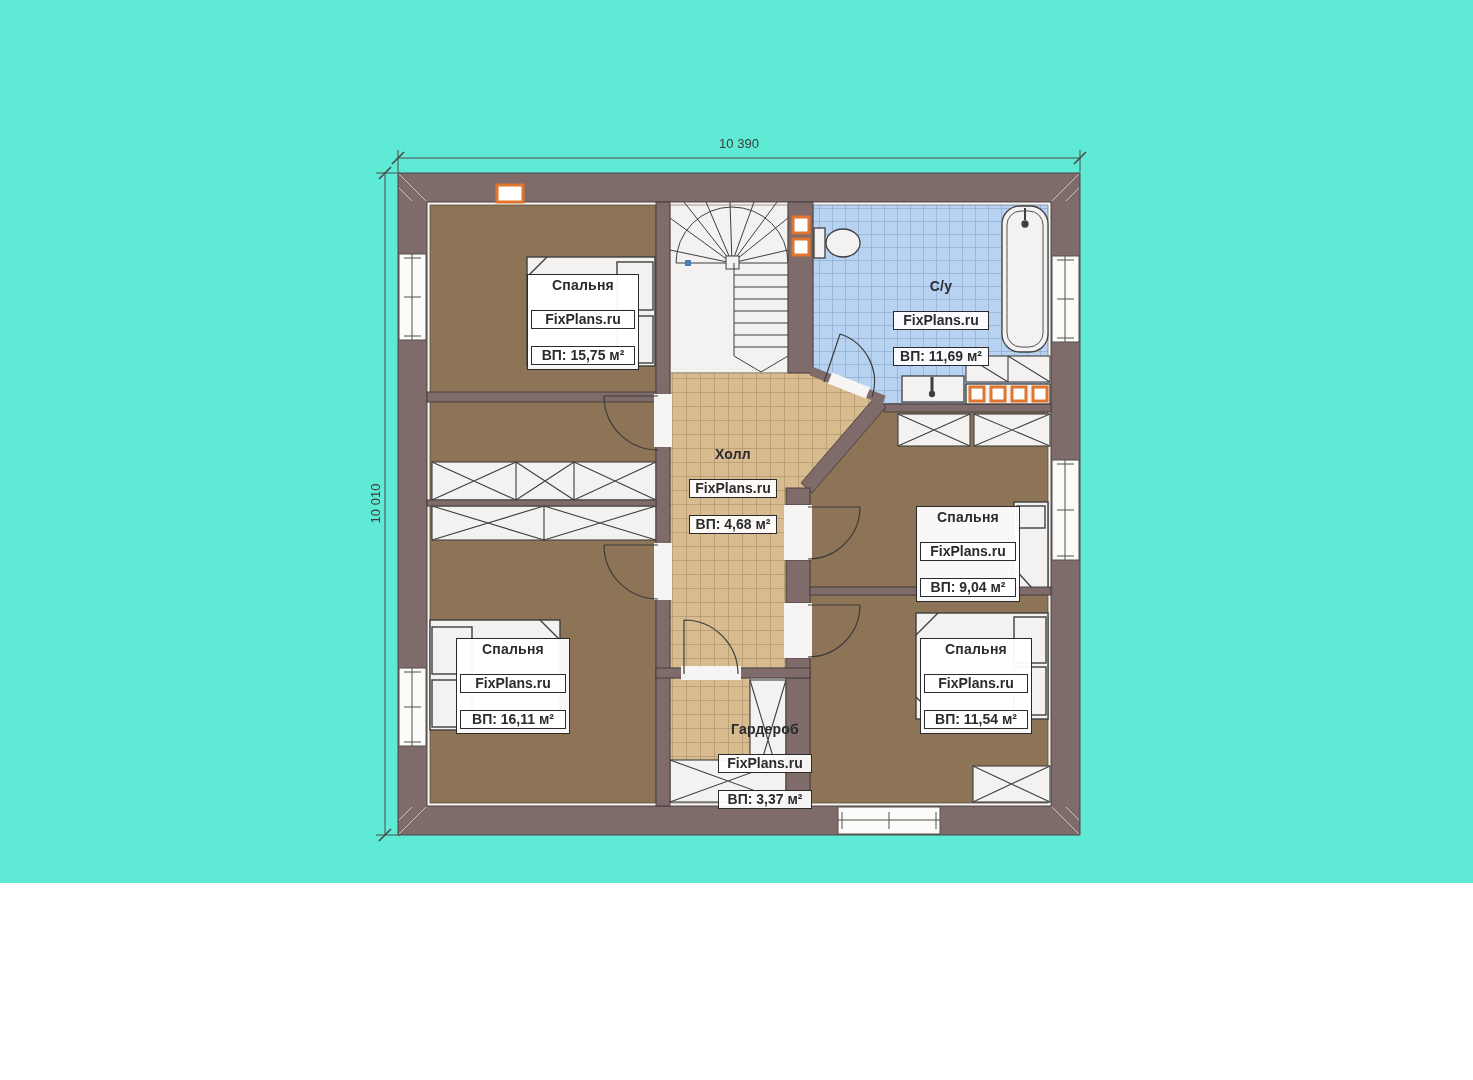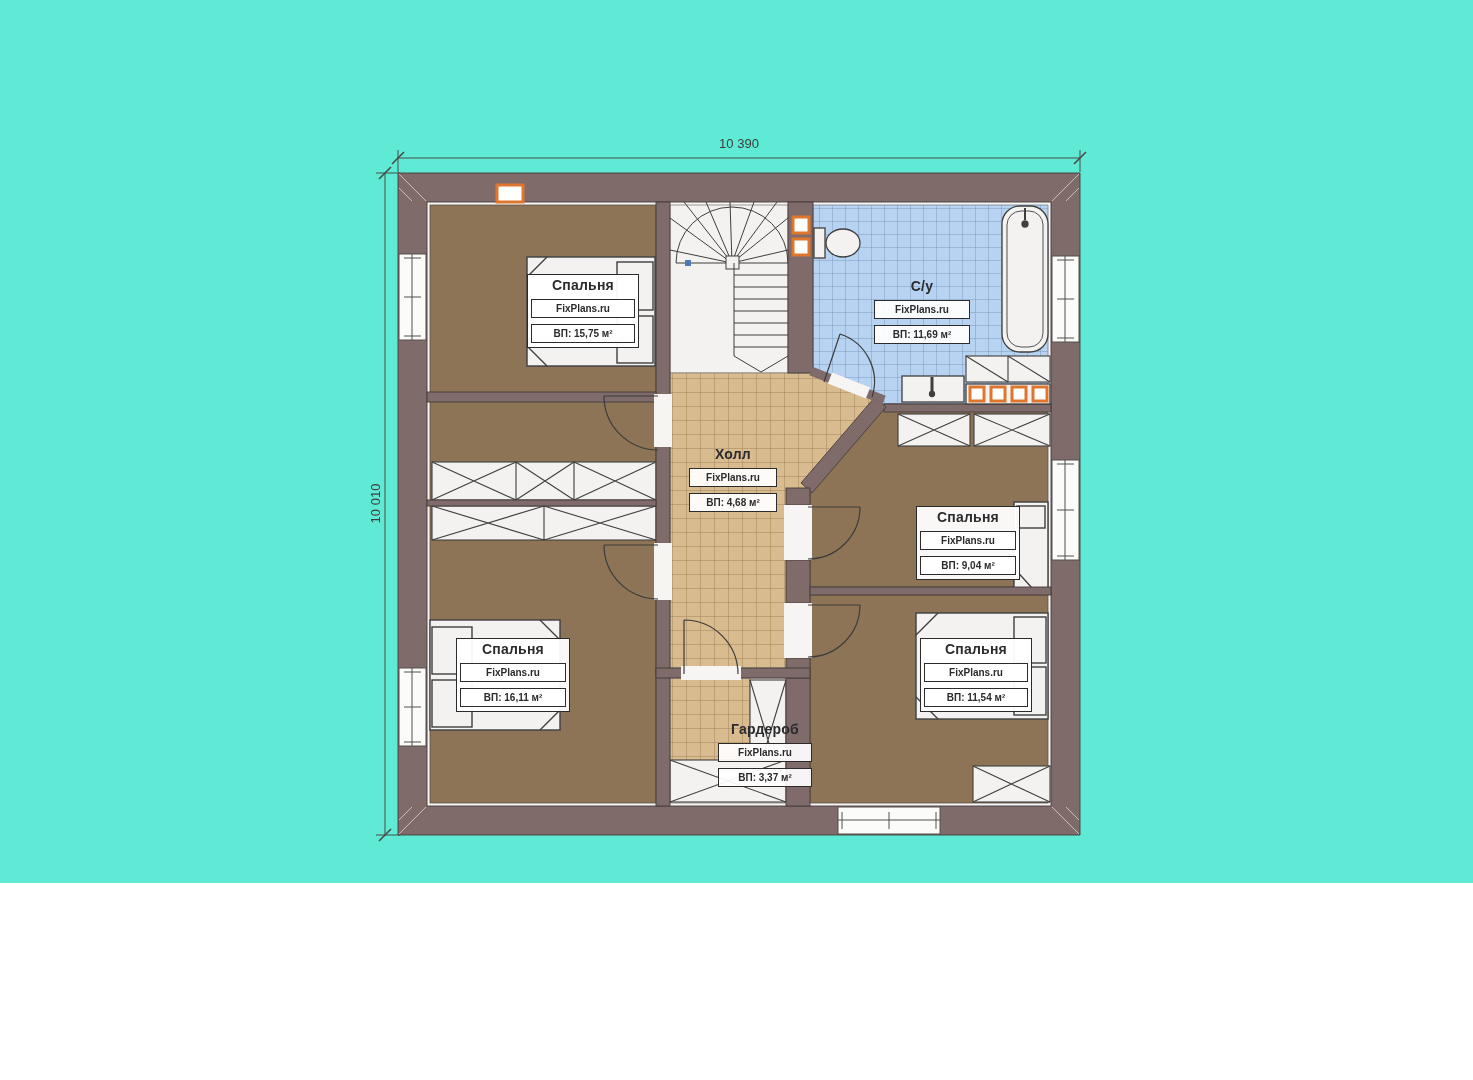"С/у" div.room-label { left: 874px -> 893px }
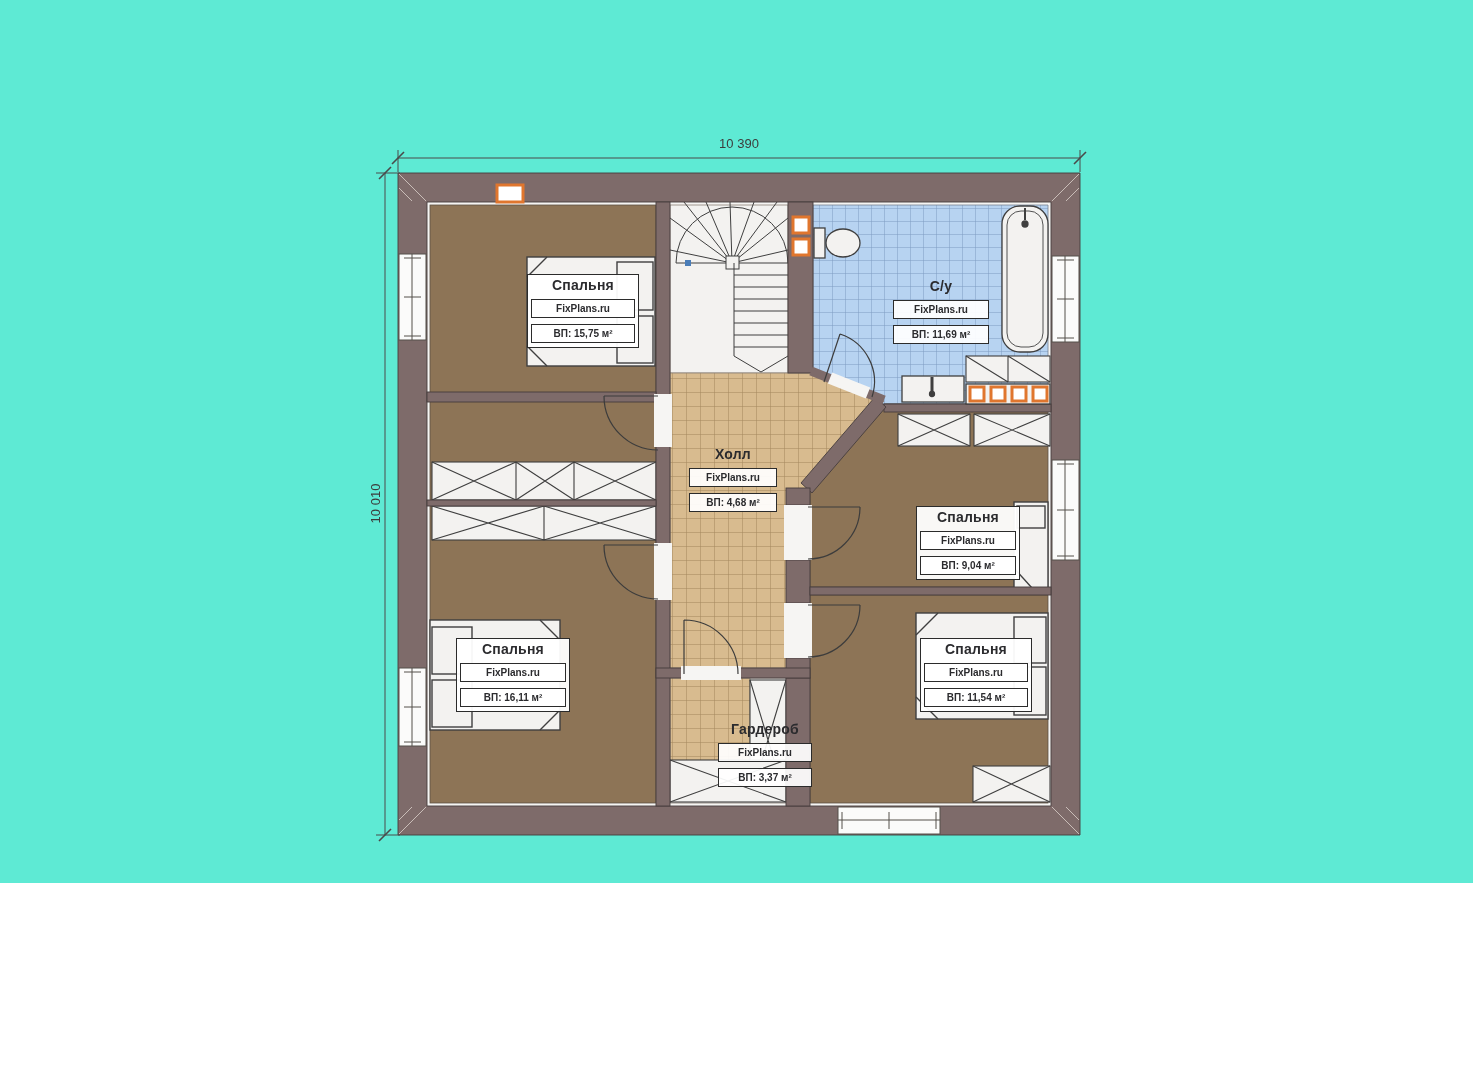"FixPlans.ru" .room-label .box { font-size: 10px -> 14px; margin-top: 6px -> 17px }
